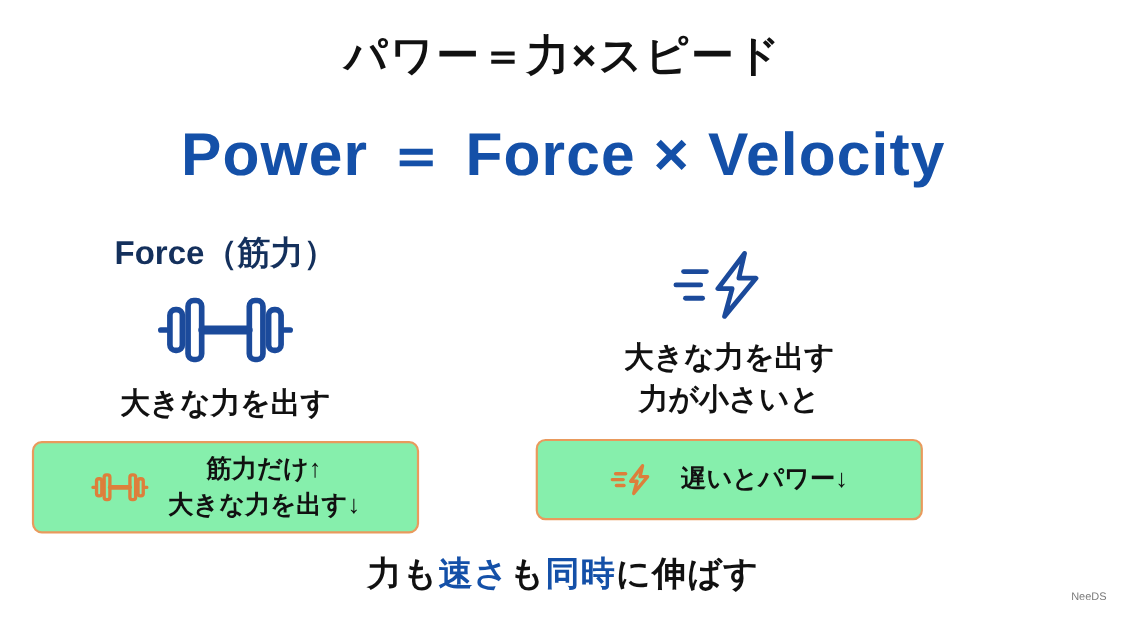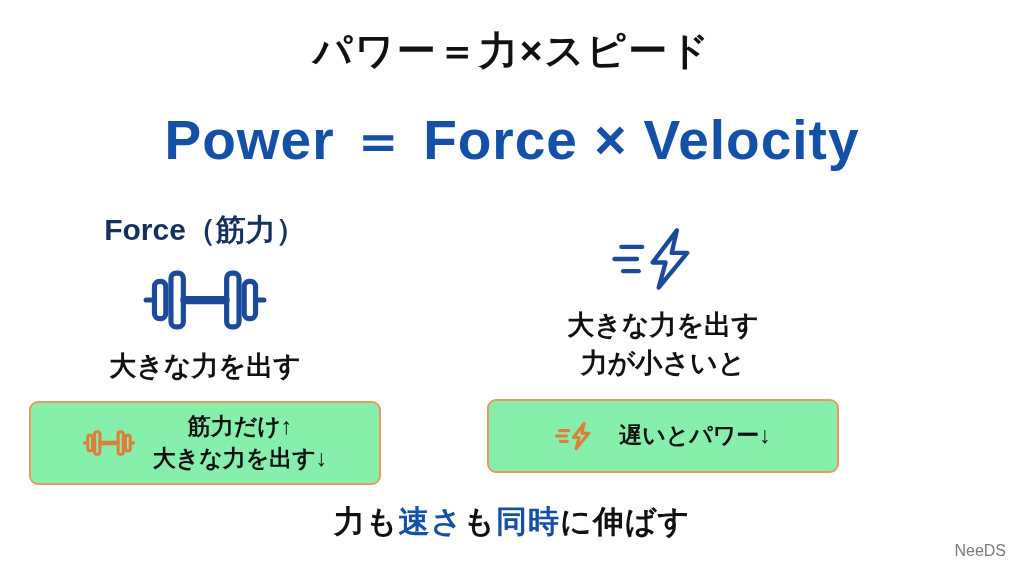"NeeDS" .watermark { bottom: 12px -> 24px; font-size: 16px -> 10px }
